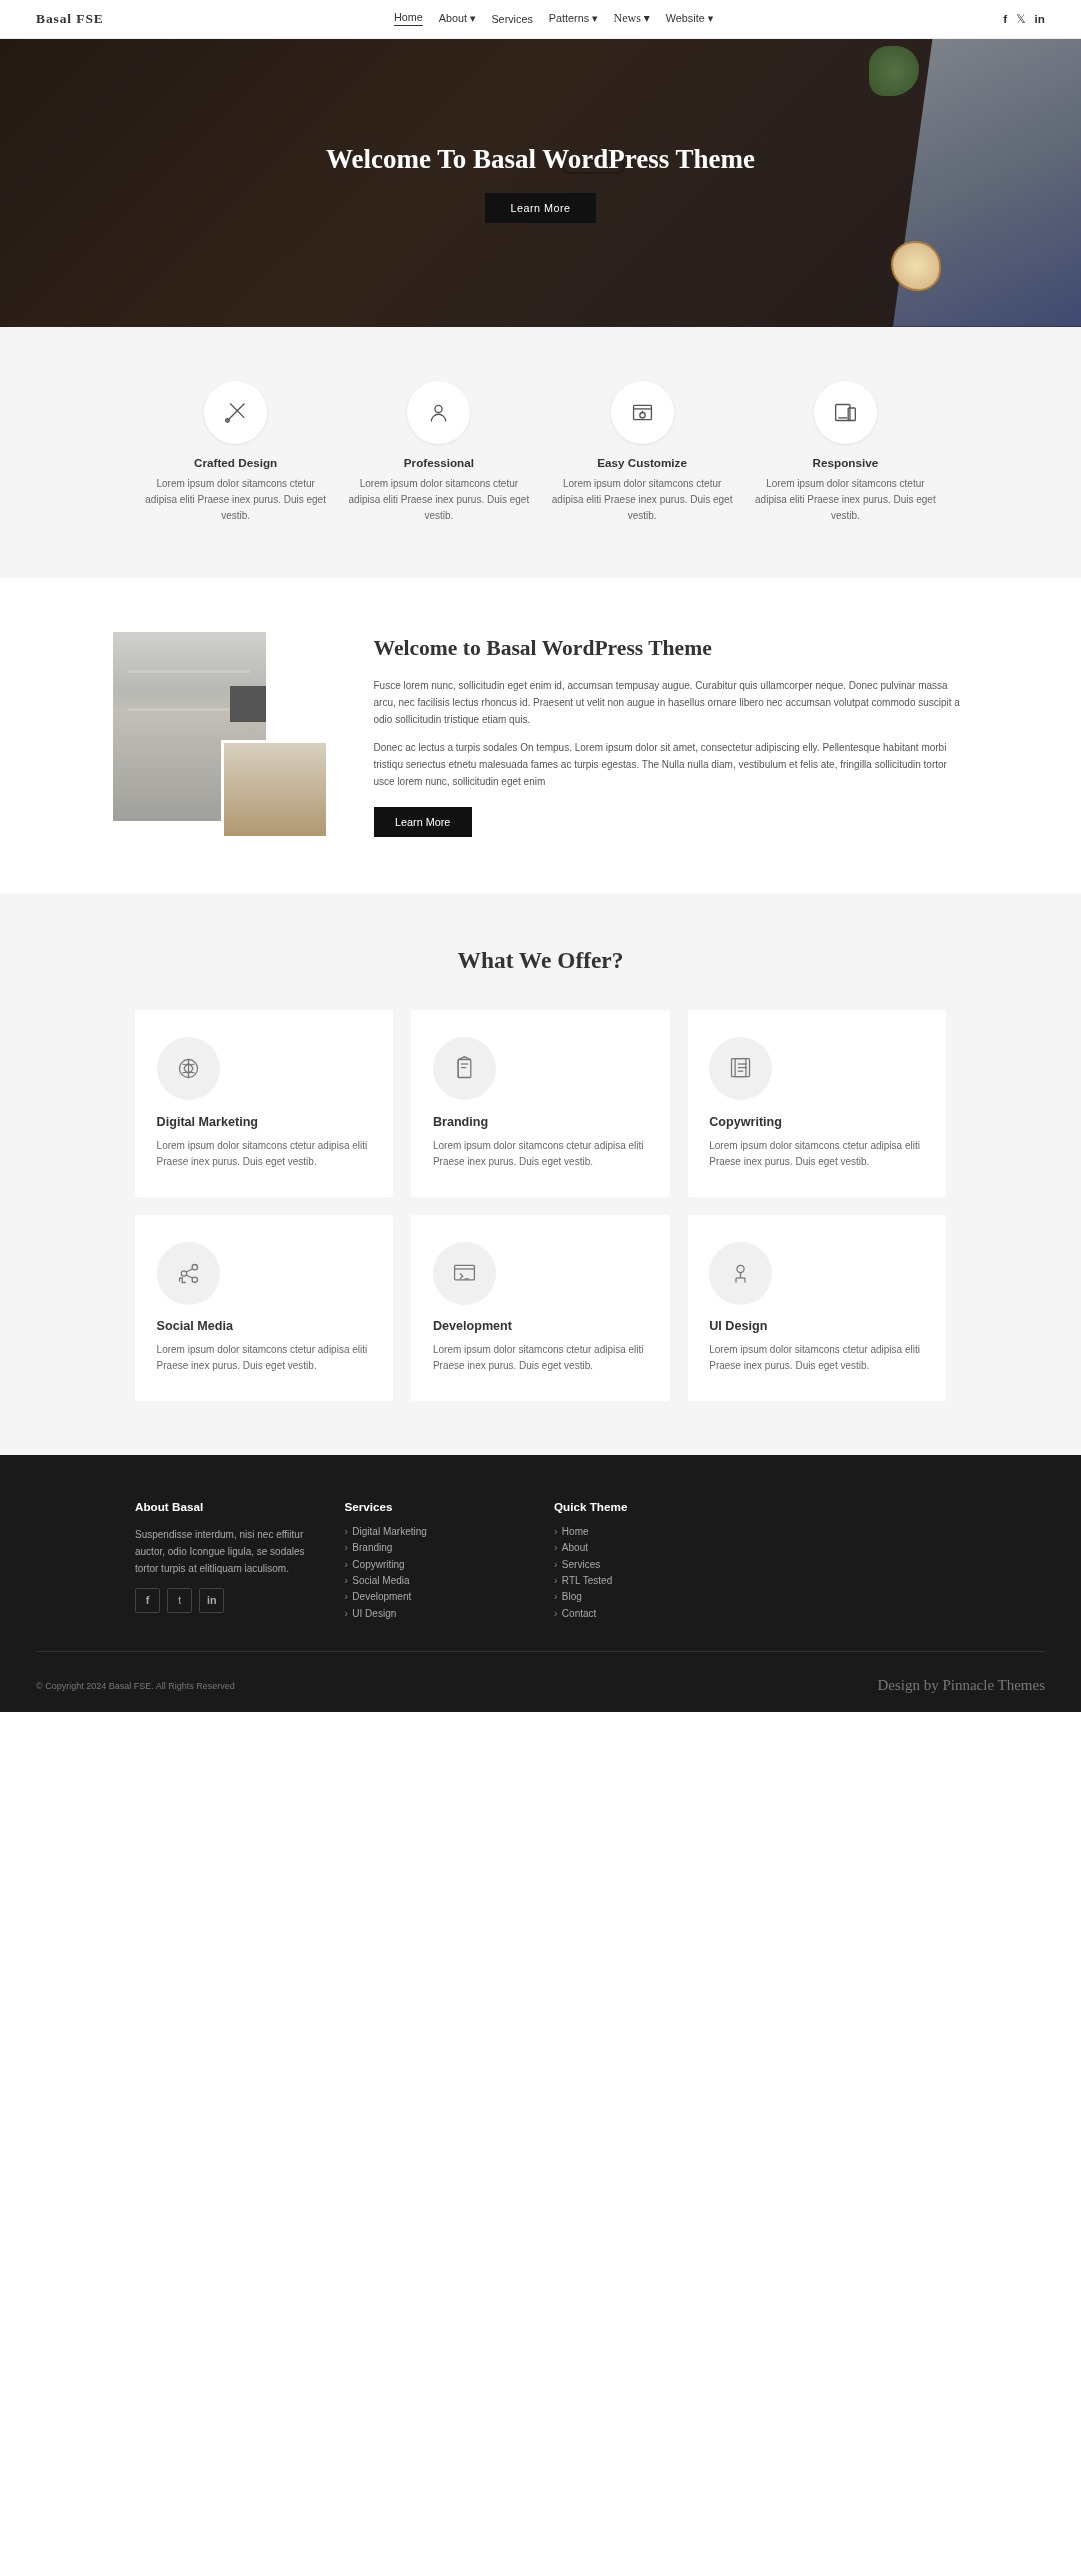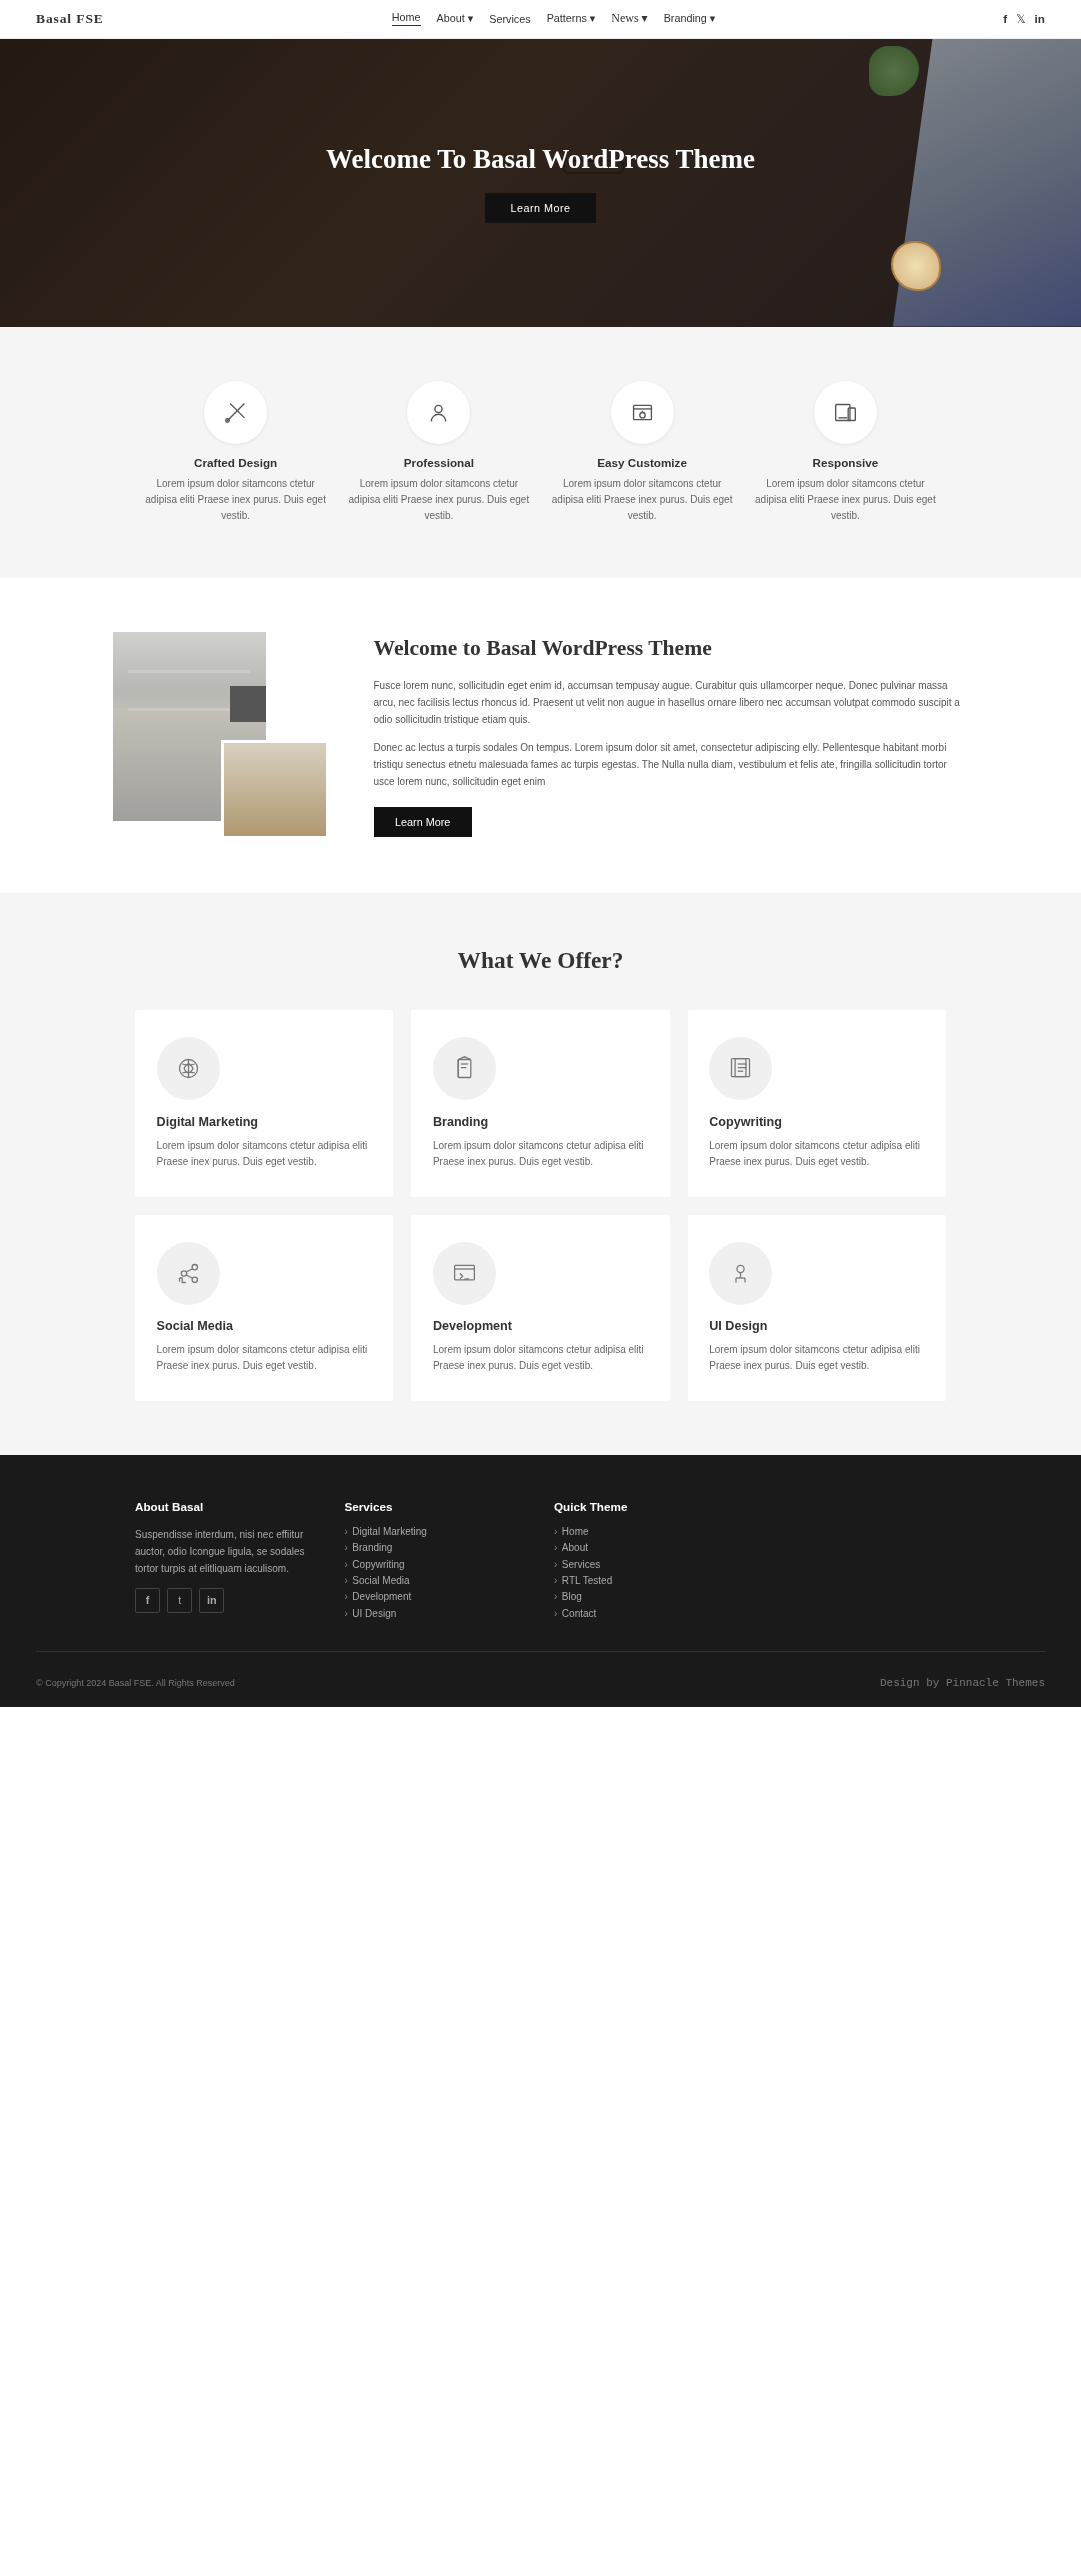"Branding ▾" a { text: Branding -> Website }
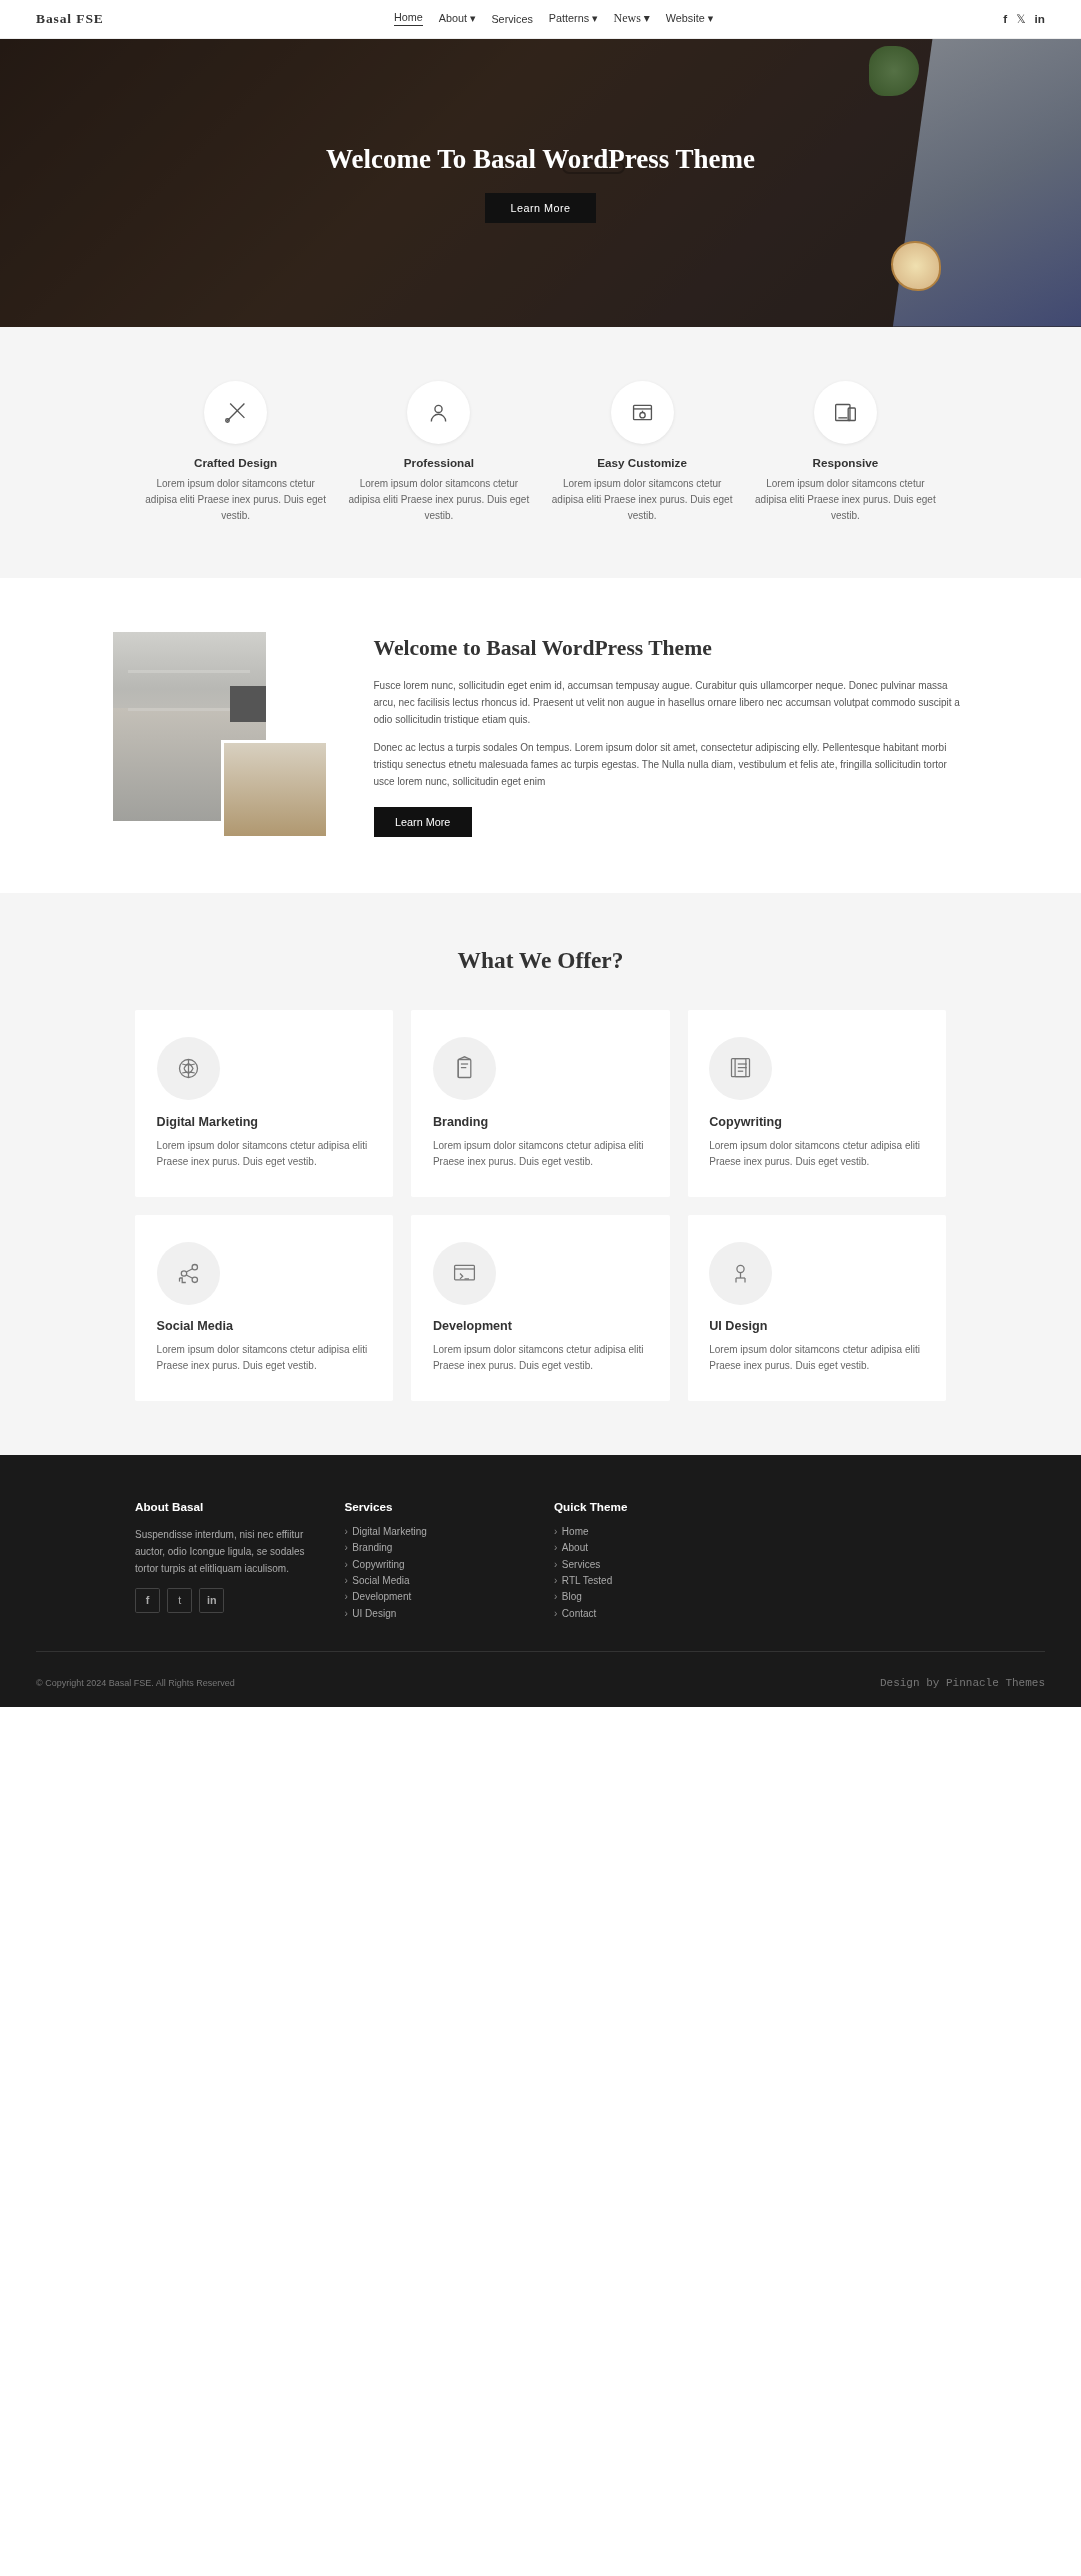"Design by Pinnacle Themes" p { font-family: Liberation Mono, monospace -> Liberation Serif, serif; font-size: 11px -> 15px }
